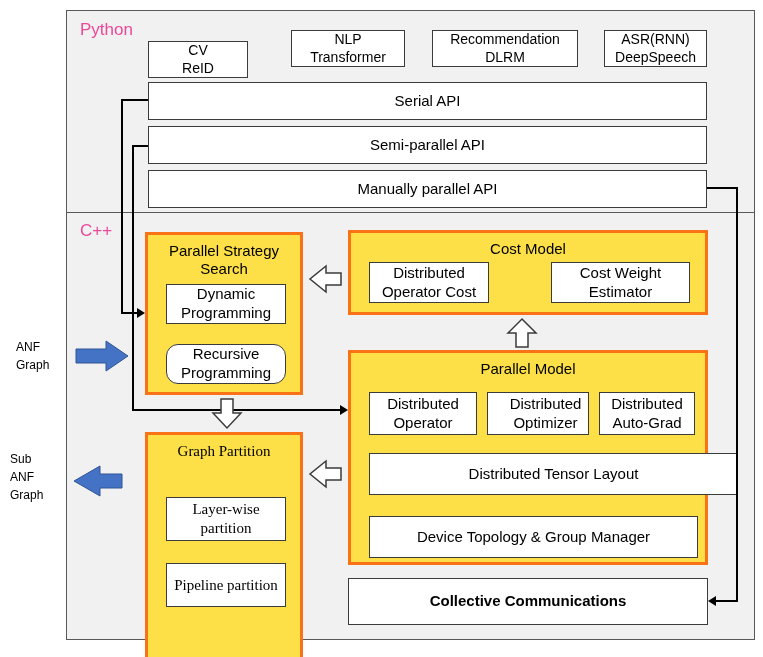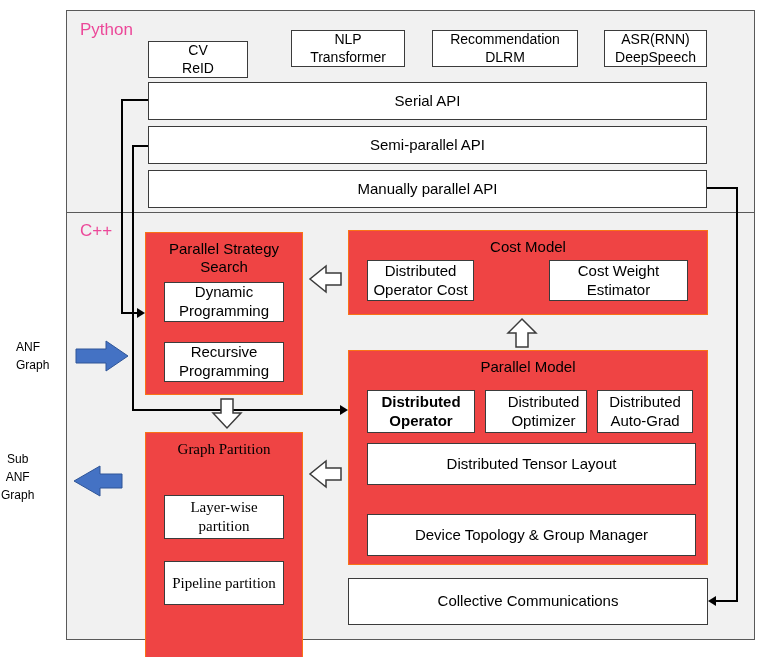"Parallel Strategy Search" .group { background: #ef4444 -> #fde047; border: 1px solid #f97316 -> 3px solid #f97316 }
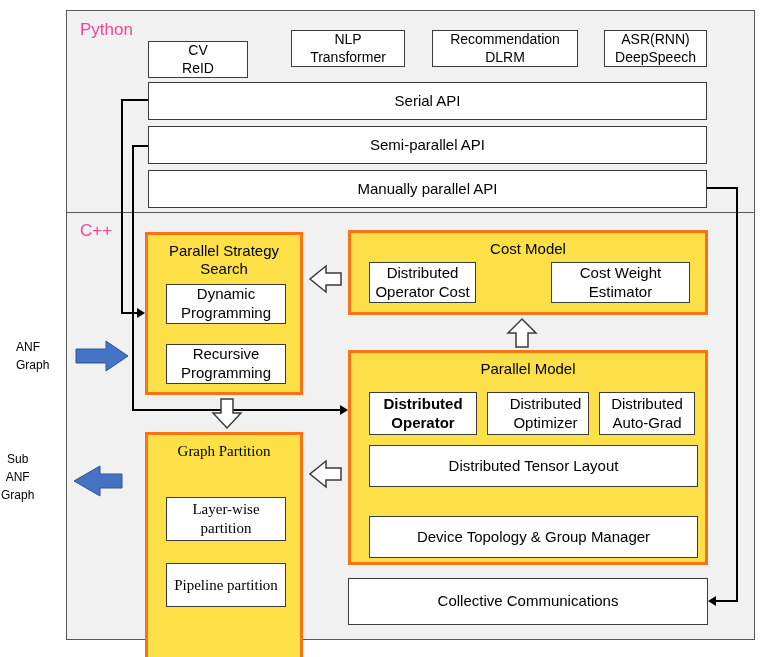"Distributed Operator Cost" div.box { width: 107px -> 120px }
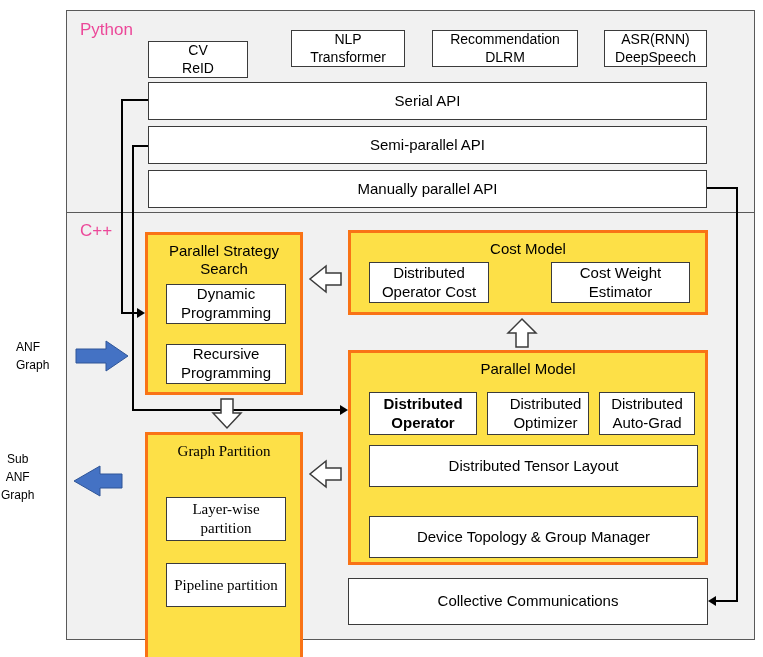"Recursive Programming" div.box { border-radius: none -> 12px }
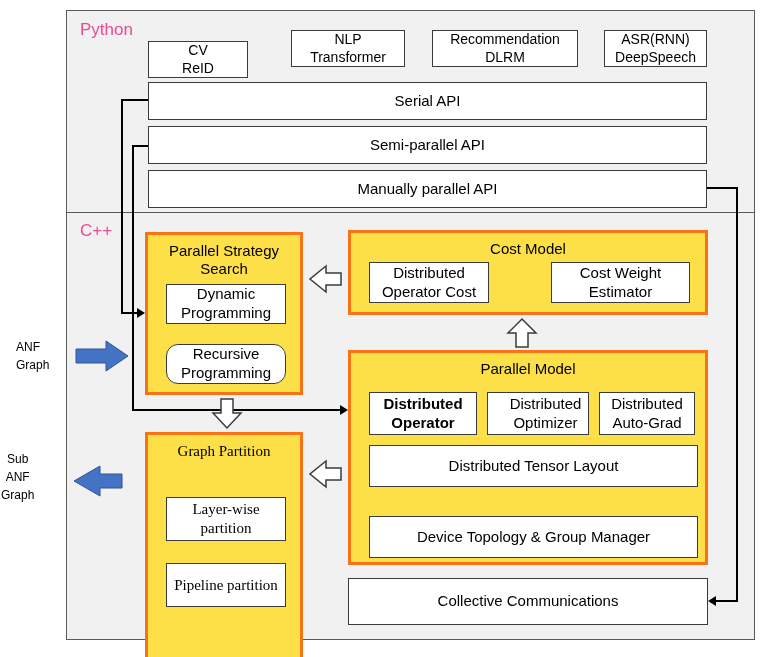"Distributed Operator" div.box { font-weight: bold -> none }
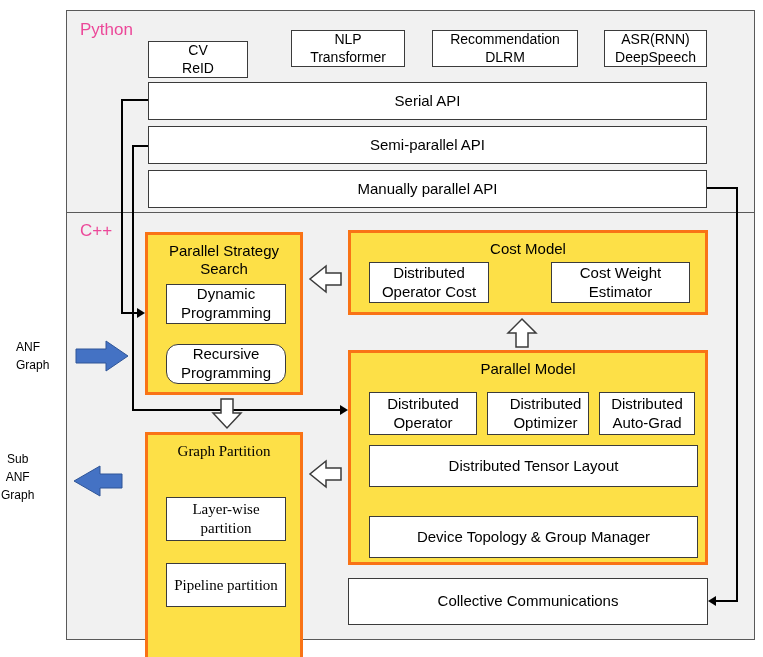"Sub" div.side-label { left: 1px -> 10px; text-align: center -> none }
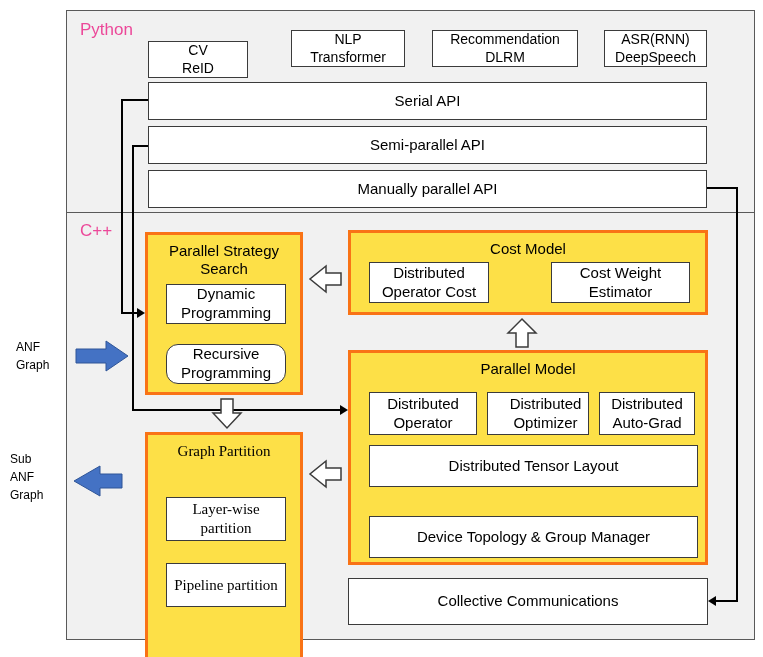"Distributed Tensor Layout" div.box { top: 92px -> 100px; width: 329px -> 369px }
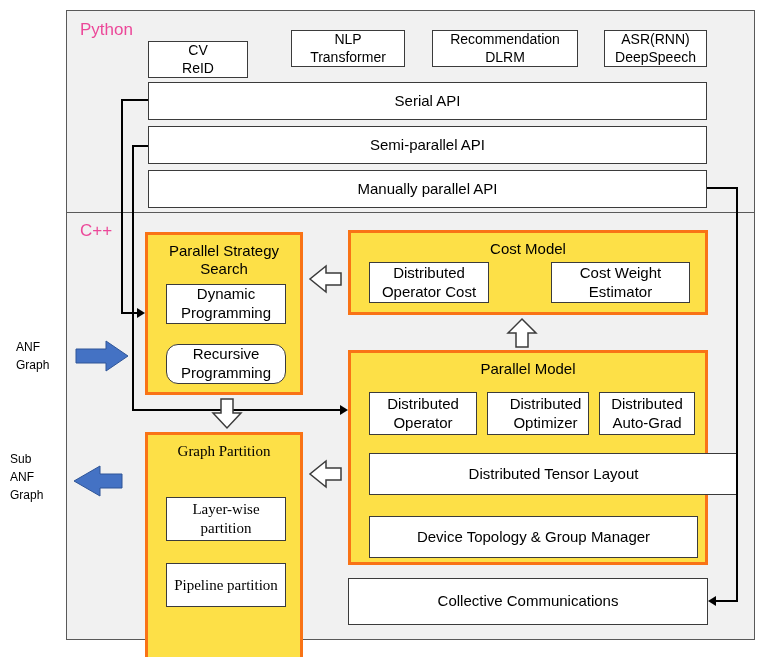"Collective Communications" div.box { font-weight: none -> bold }
